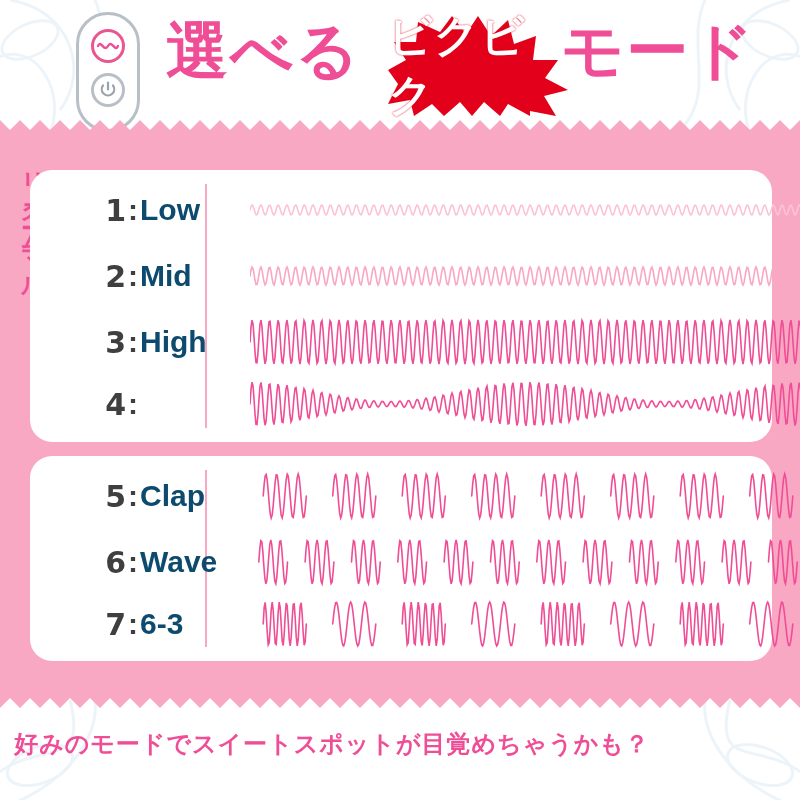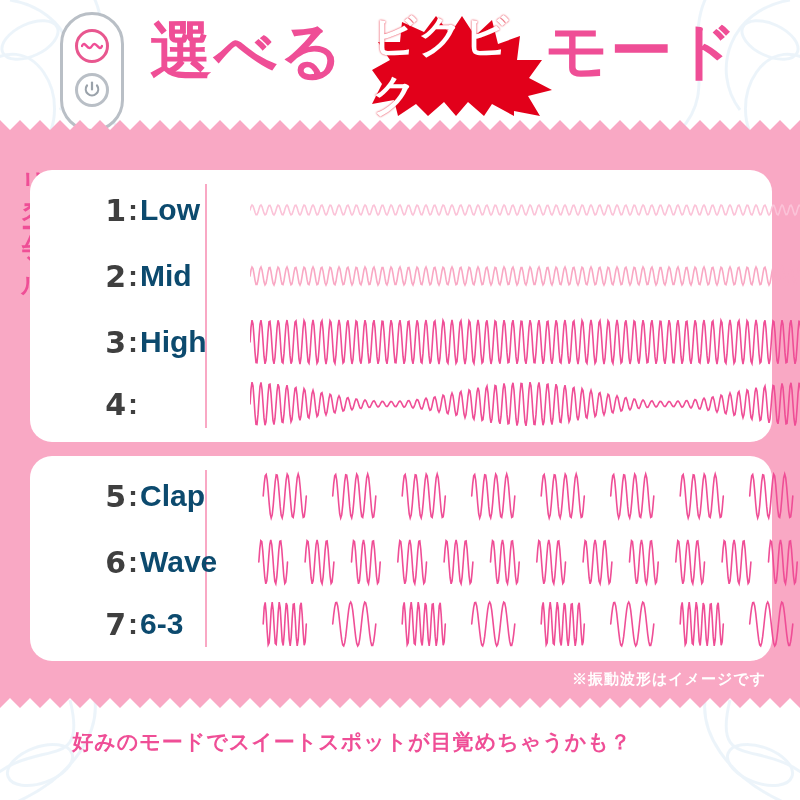"選べる モード" #header { left: 0 -> 16px }
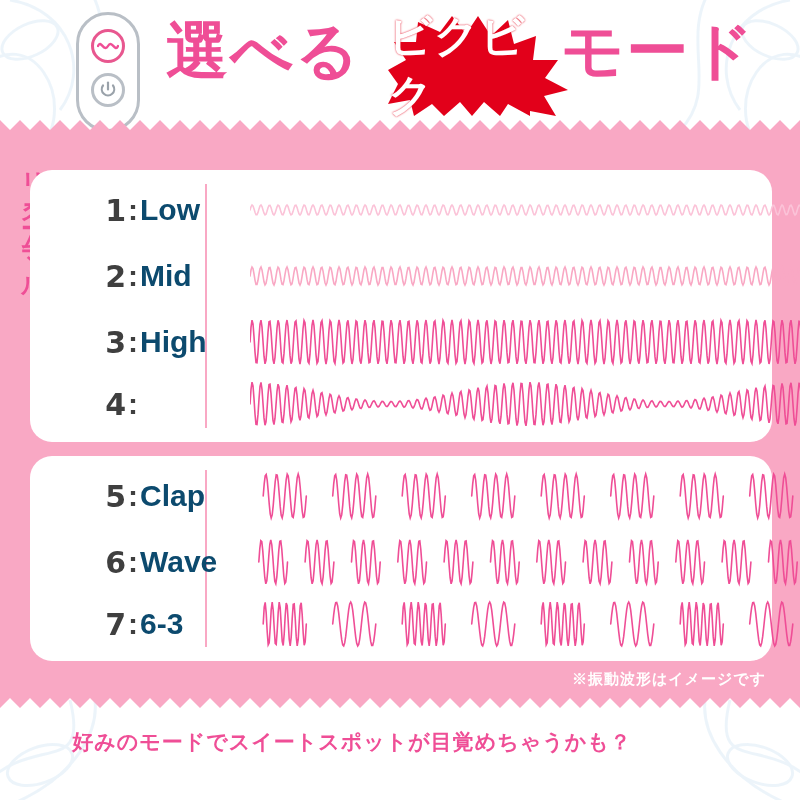"※振動波形はイメージです" div.note { html: <div>※振動波形はイメージです</div> -> none }
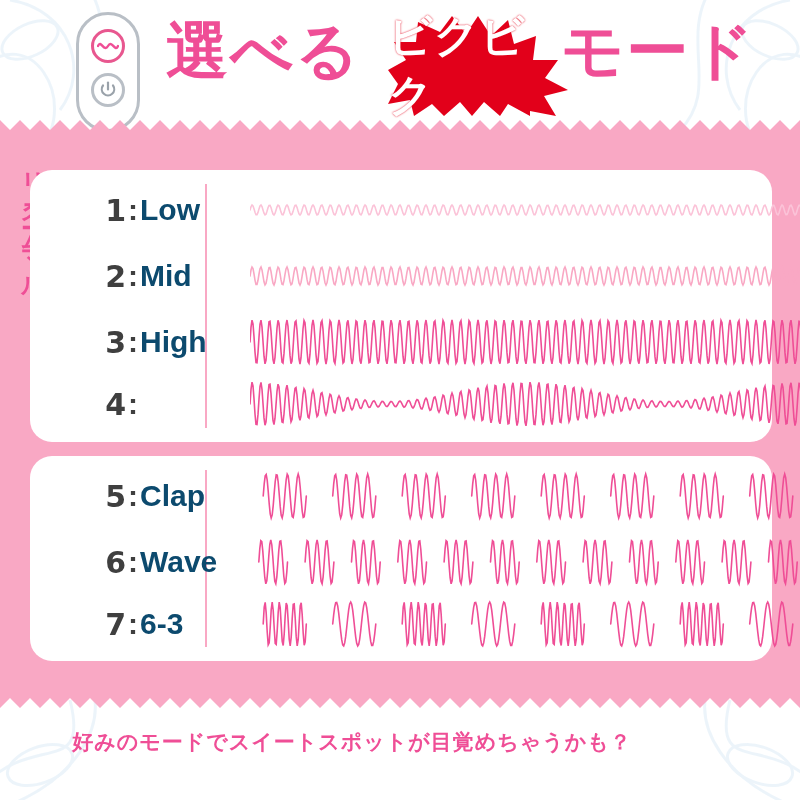"好みのモードでスイートスポットが目覚めちゃうかも？" .footer-text { font-size: 21px -> 24px; padding-left: 20px -> none }
